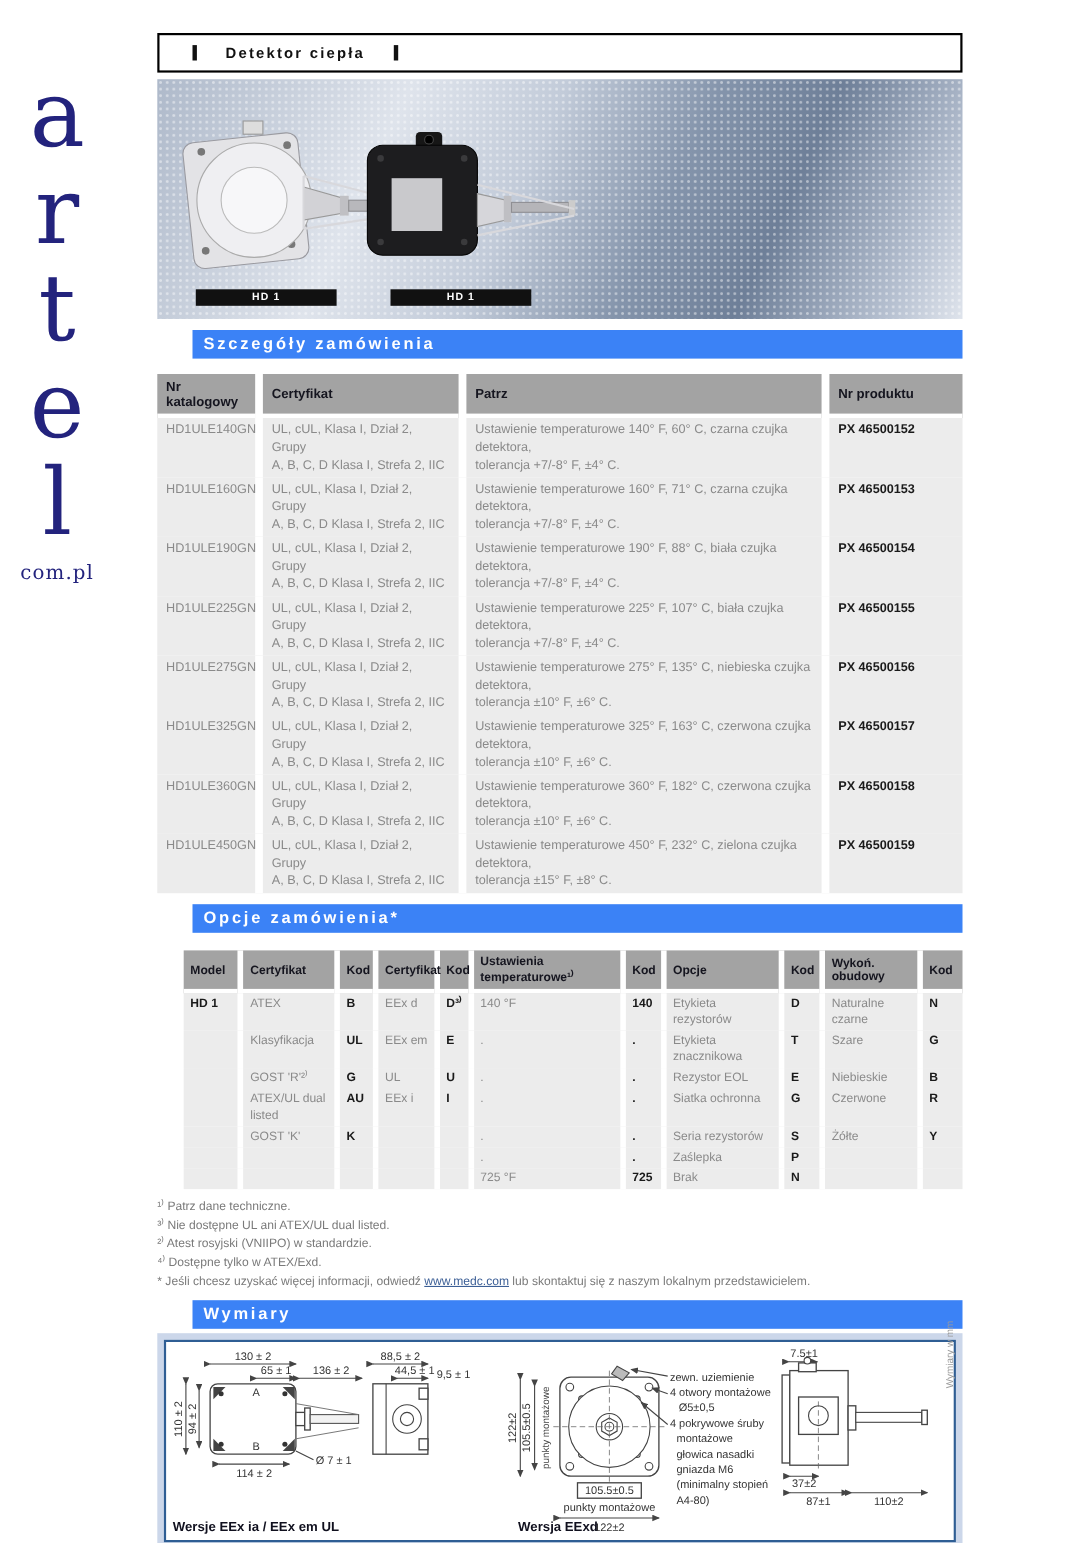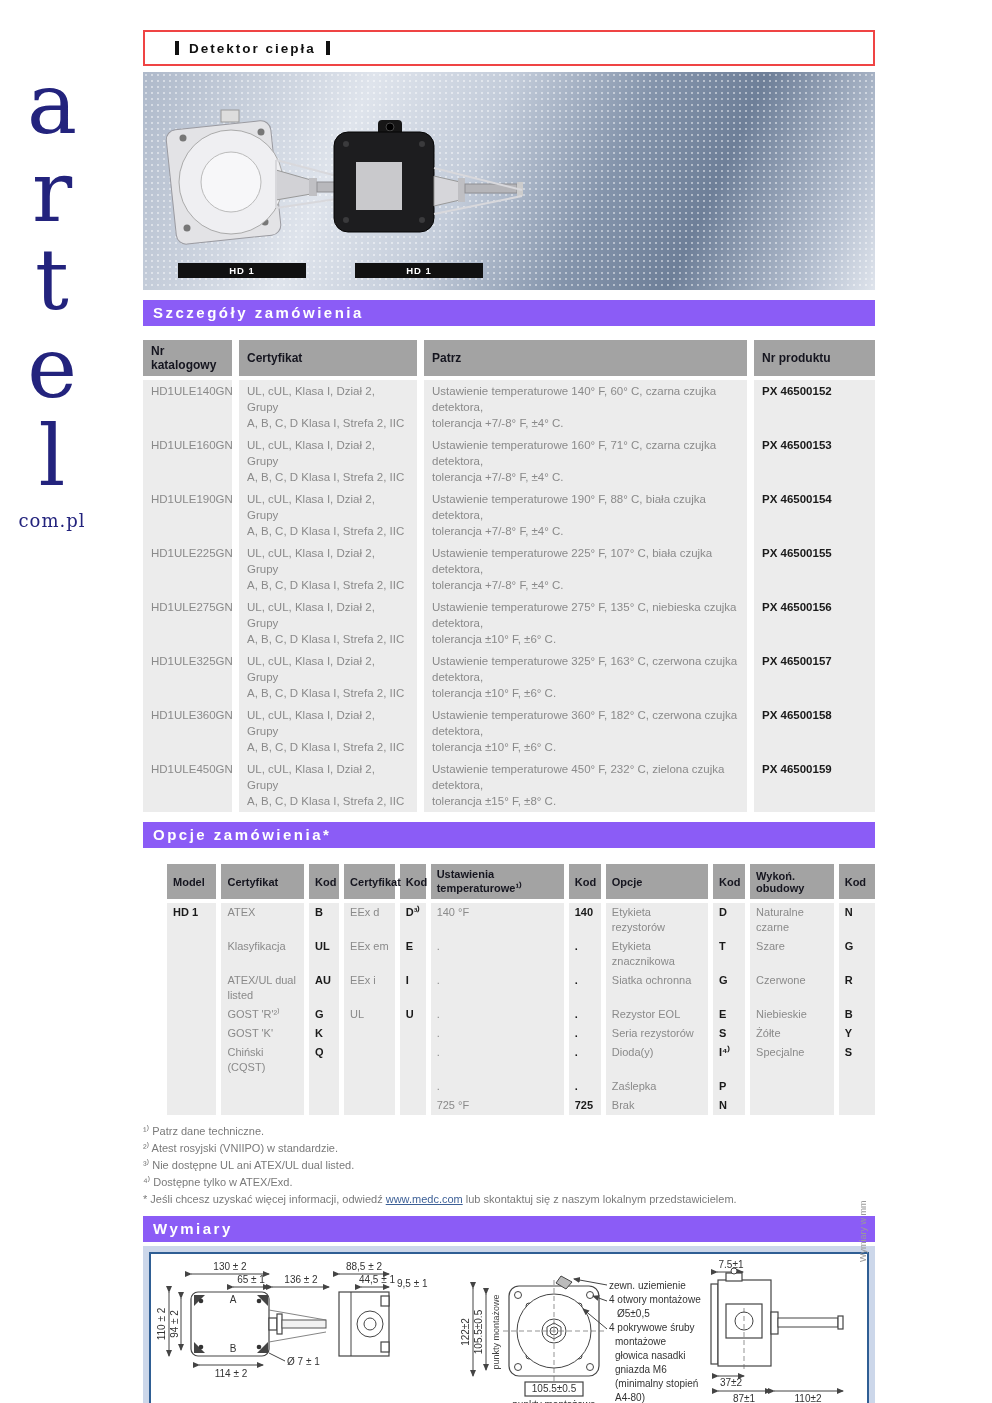"Detektor ciepła" .title-box { border: 2px solid #ef4444 -> 2px solid #000000; gap: 10px -> 26px }
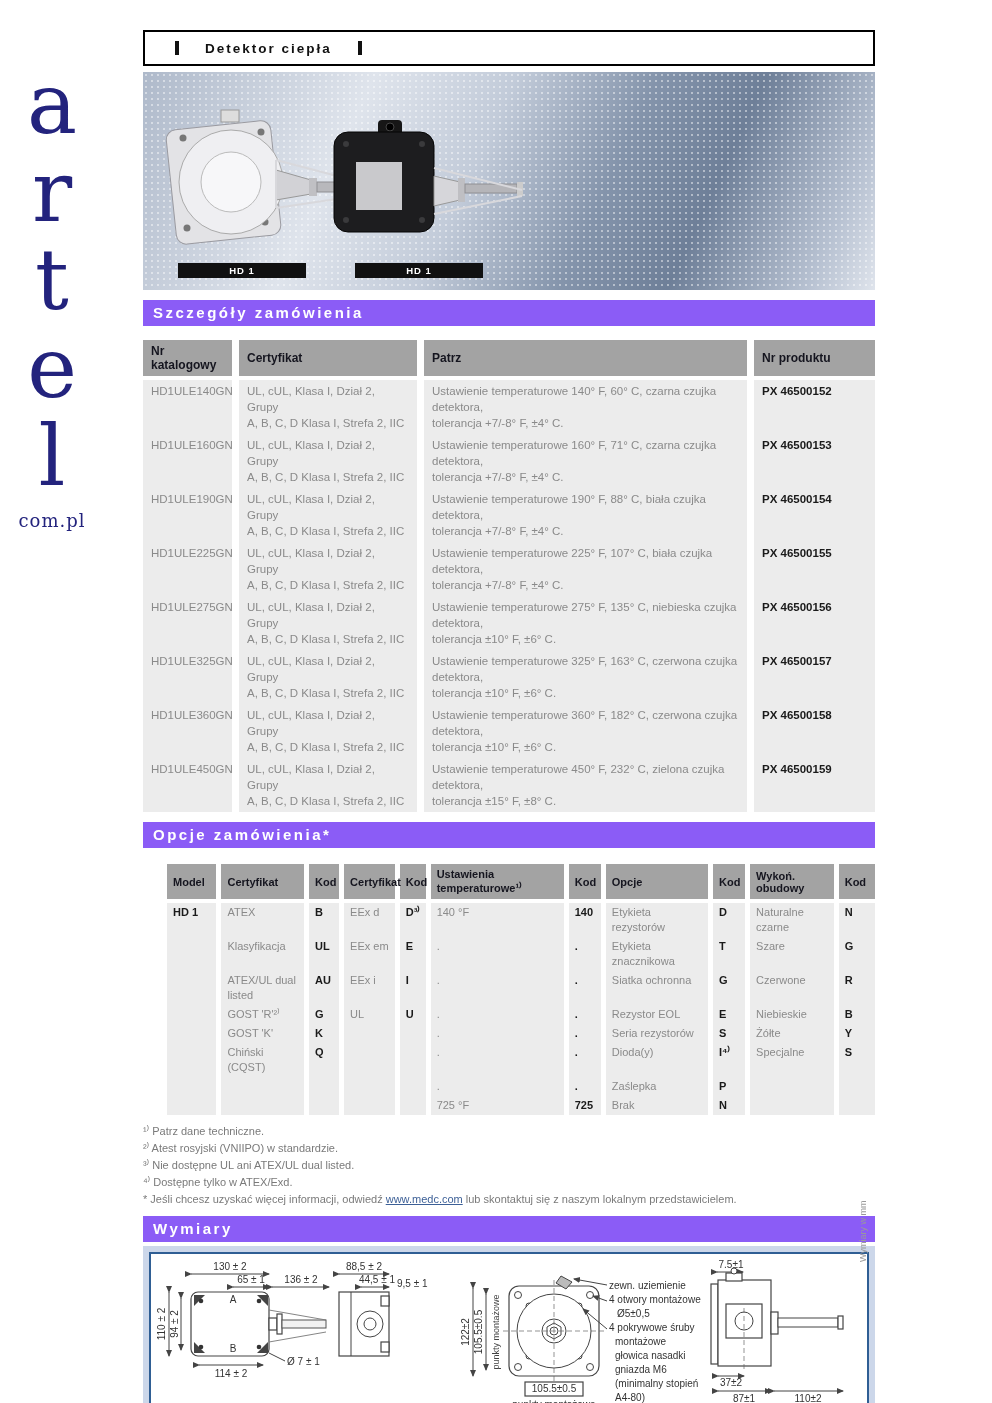"Szczegóły zamówienia" .section-bar { background: #8b5cf6 -> #3b82f6; margin-left: none -> 32px }
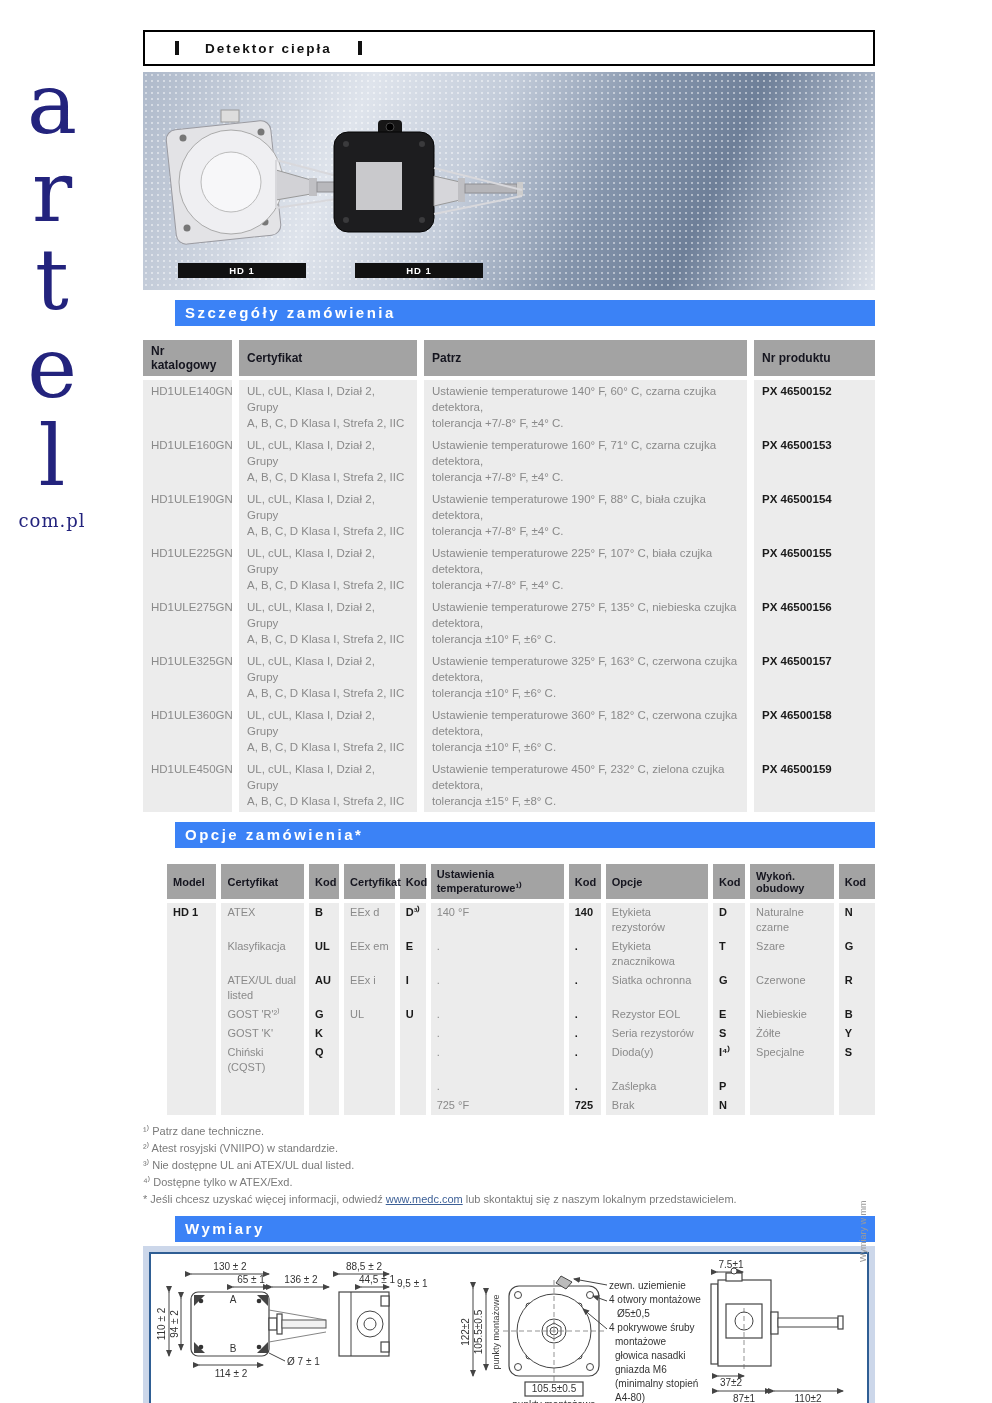"ATEX/UL dual listed" tr { order: before "GOST 'R'²⁾" -> after "GOST 'R'²⁾" }
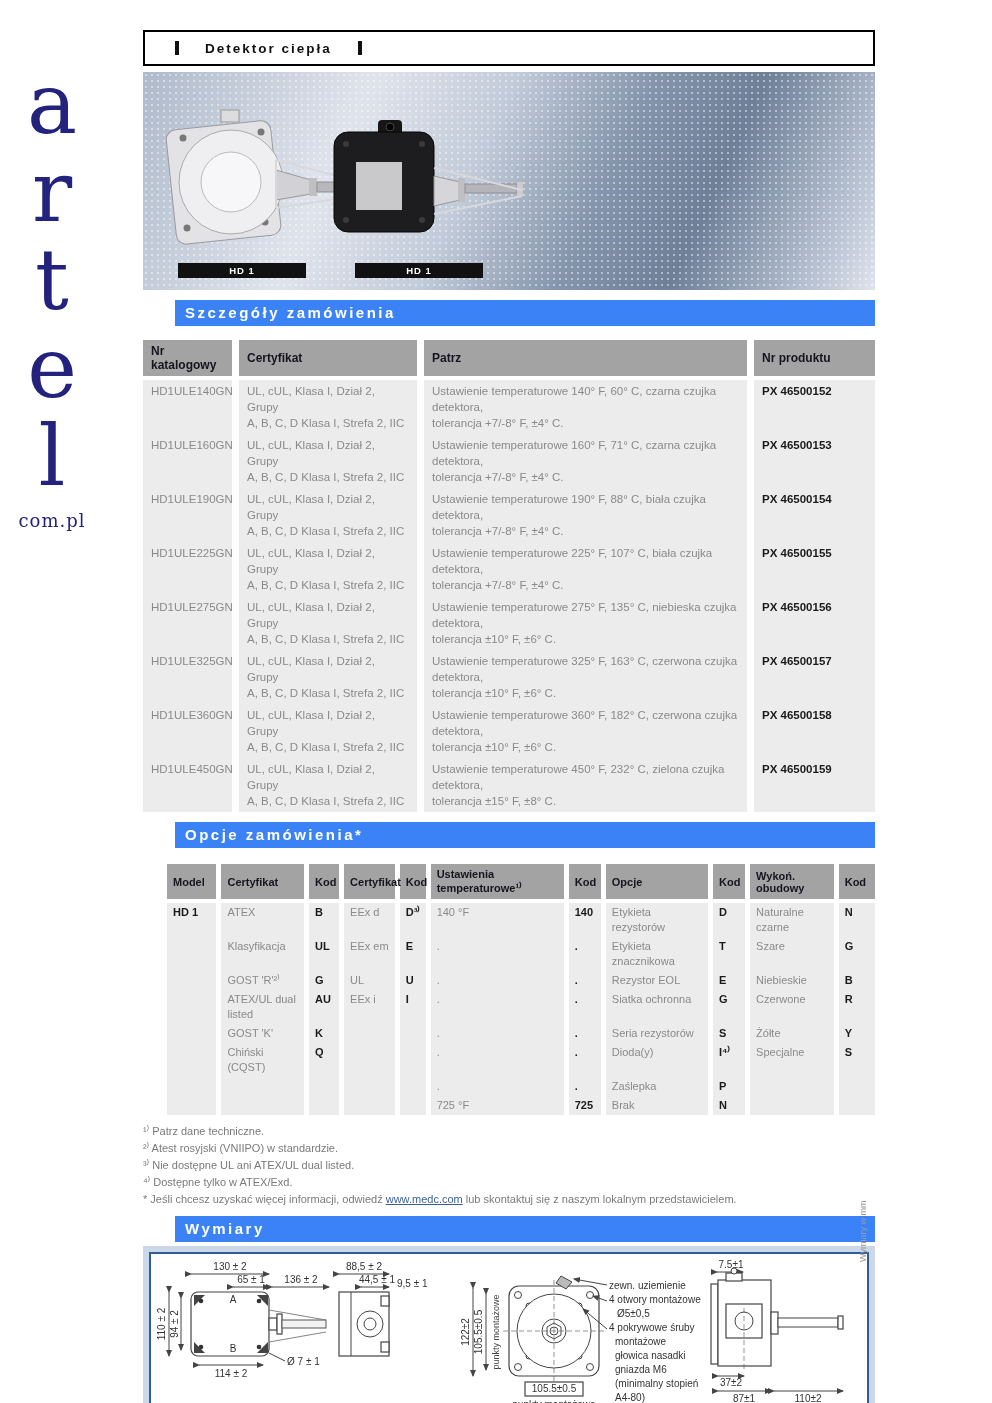"Chiński (CQST)" tr { html: <tr> <td></td> <td>Chiński (CQST)</td> <td>Q</td> <td></td> <td></td> <td>.</td> <td>.</td> <td>Dioda(y)</td> <td>I⁴⁾</td> <td>Specjalne</td> <td>S</td> </tr> -> none }
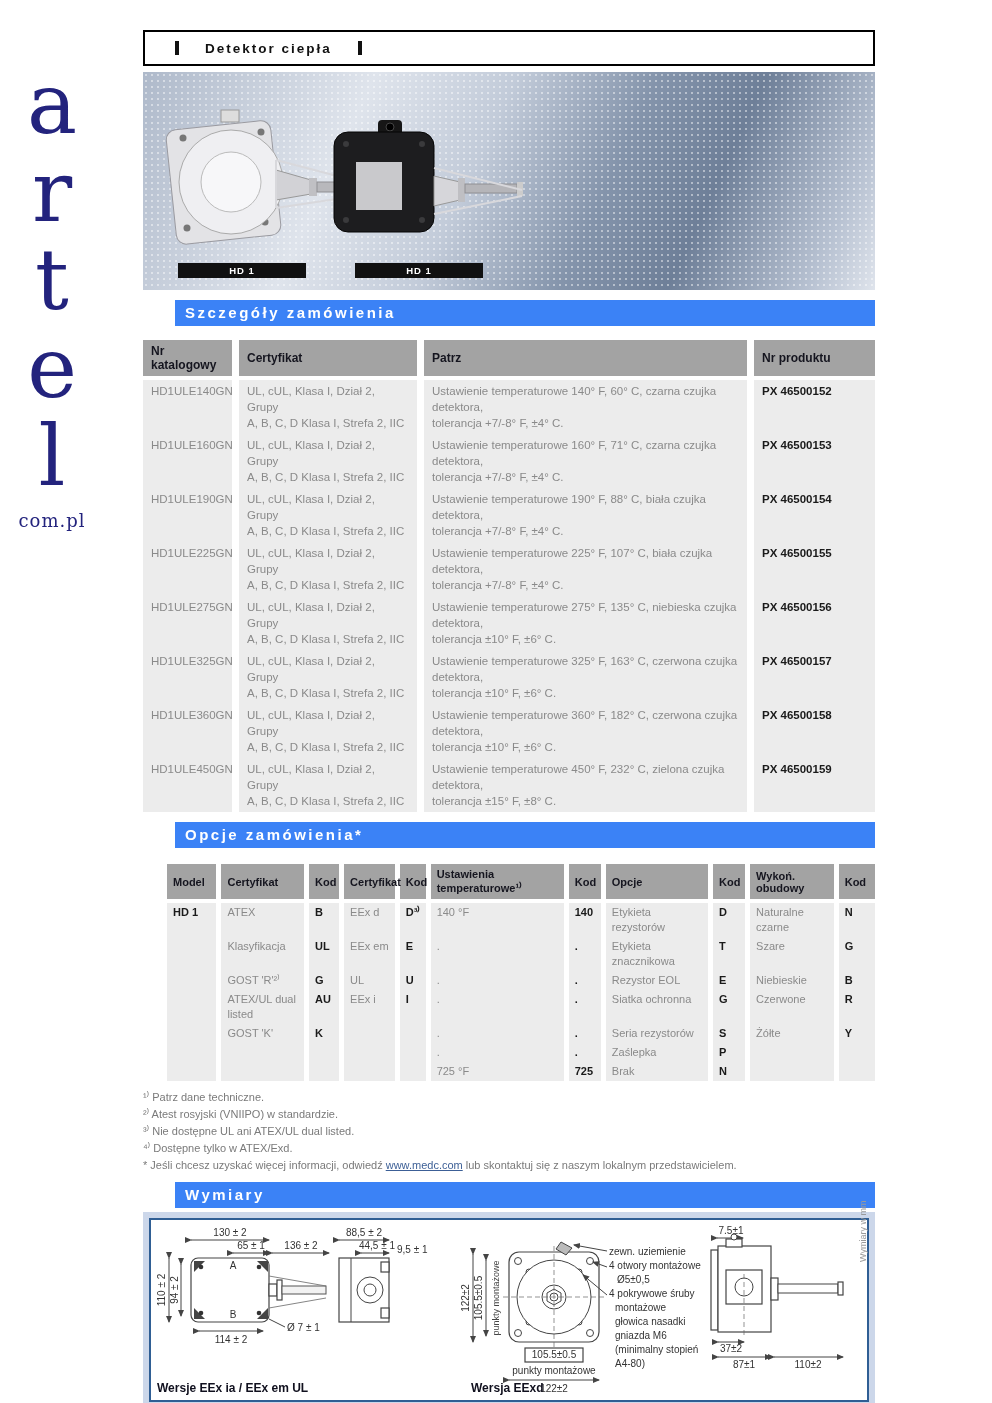"²⁾ Atest rosyjski (VNIIPO) w" div { order: before "³⁾ Nie dostępne UL ani" -> after "³⁾ Nie dostępne UL ani" }
